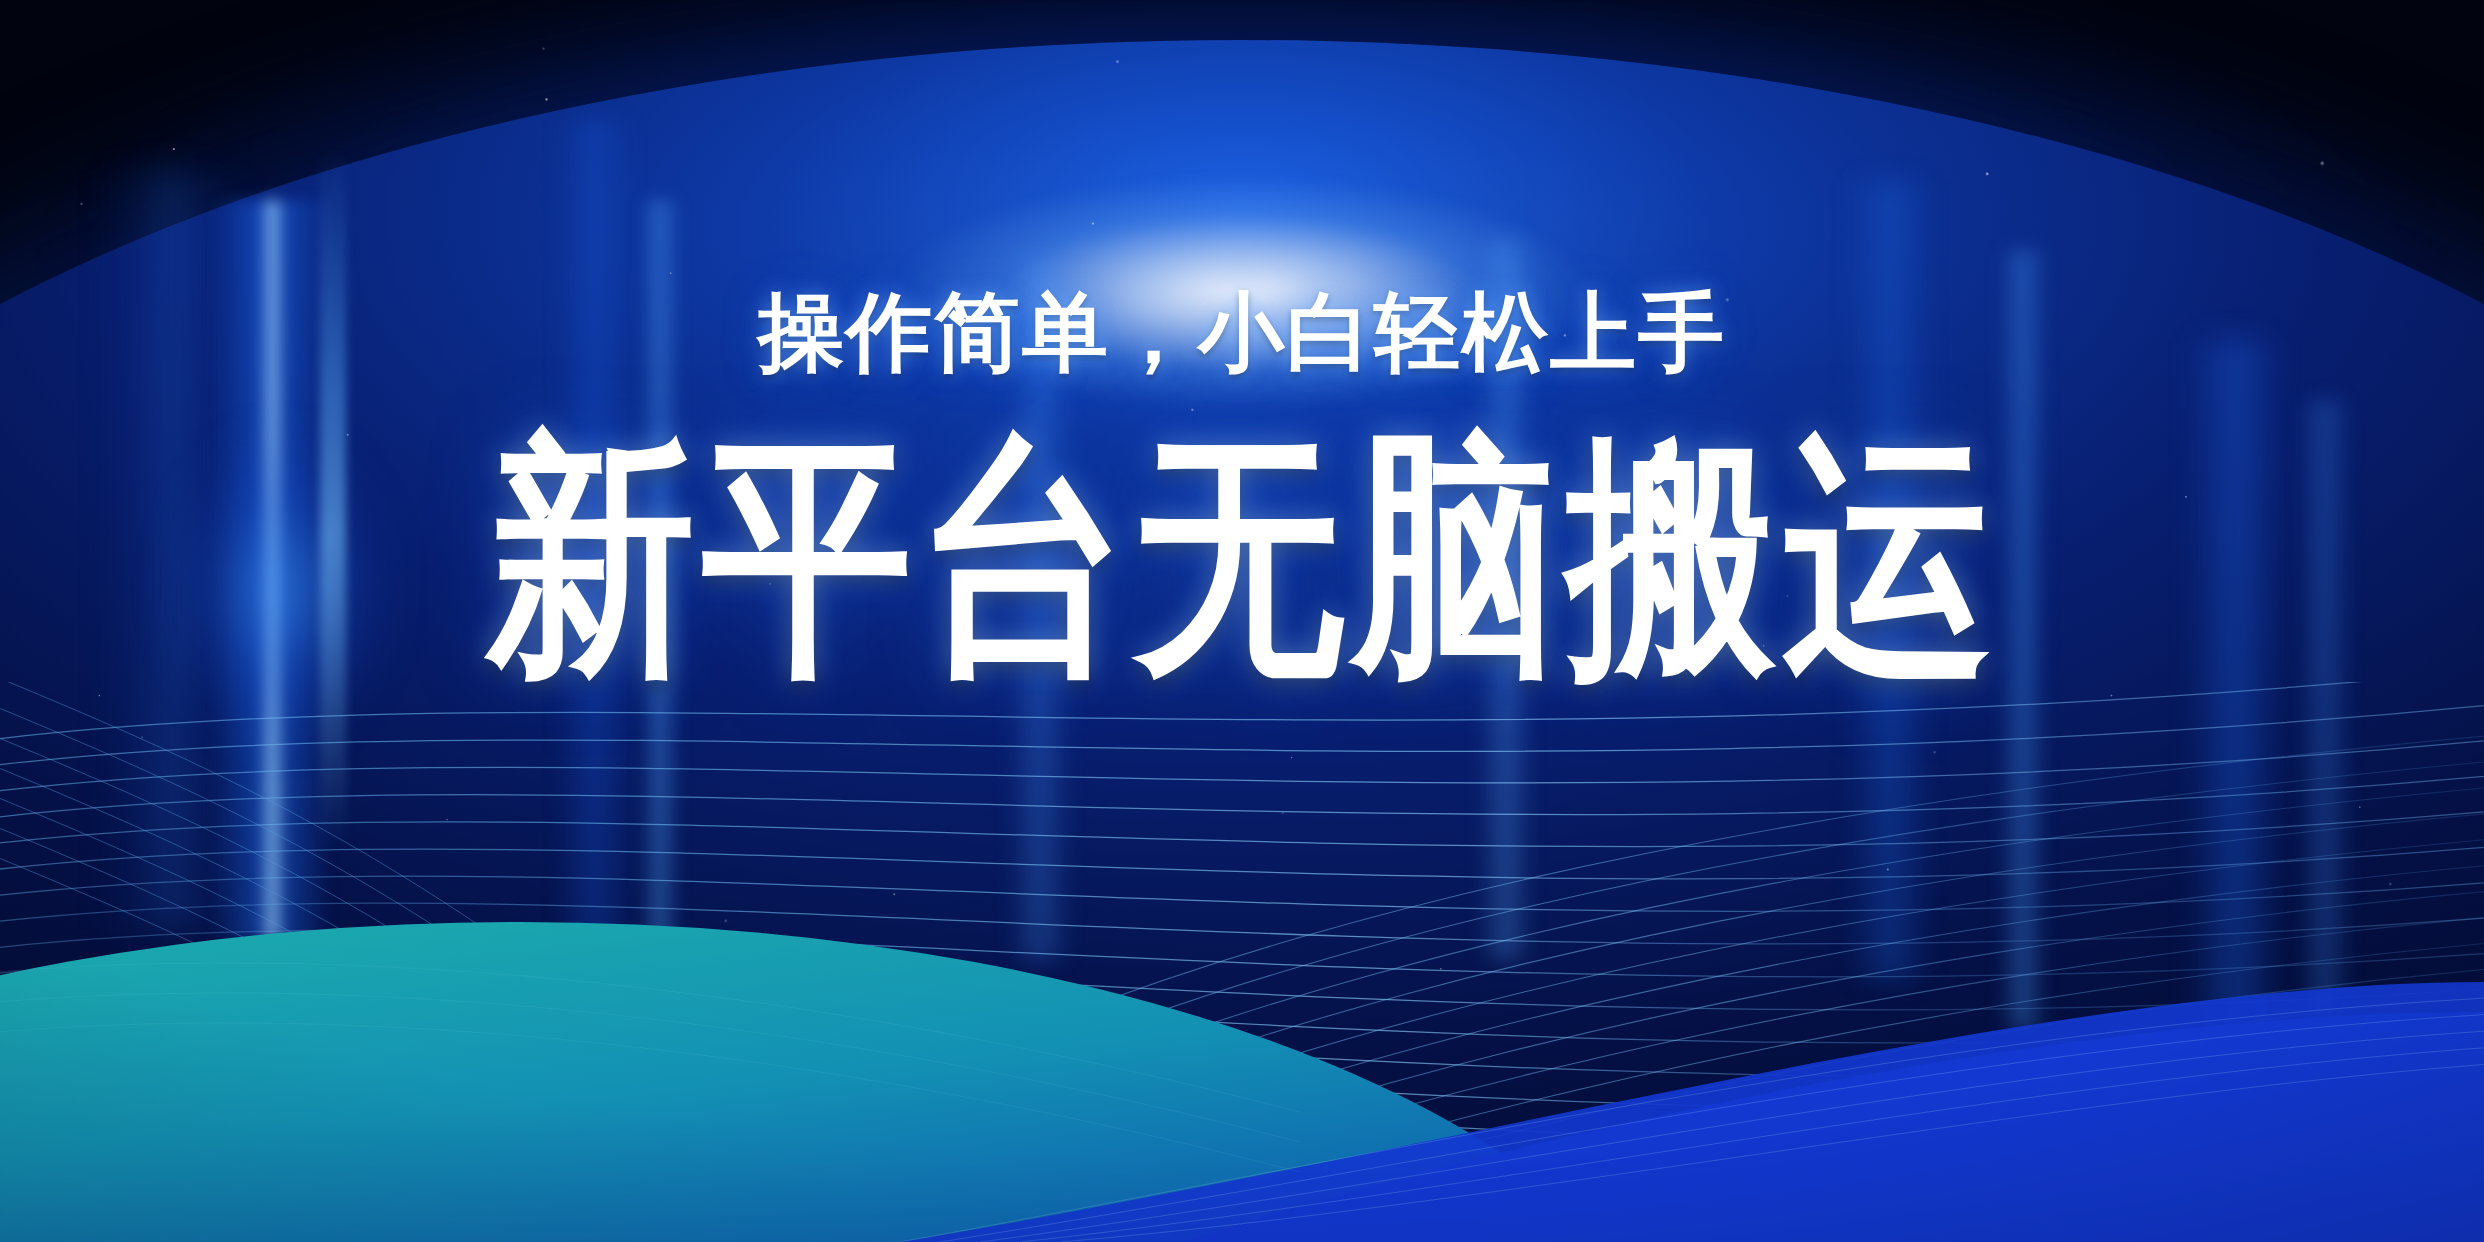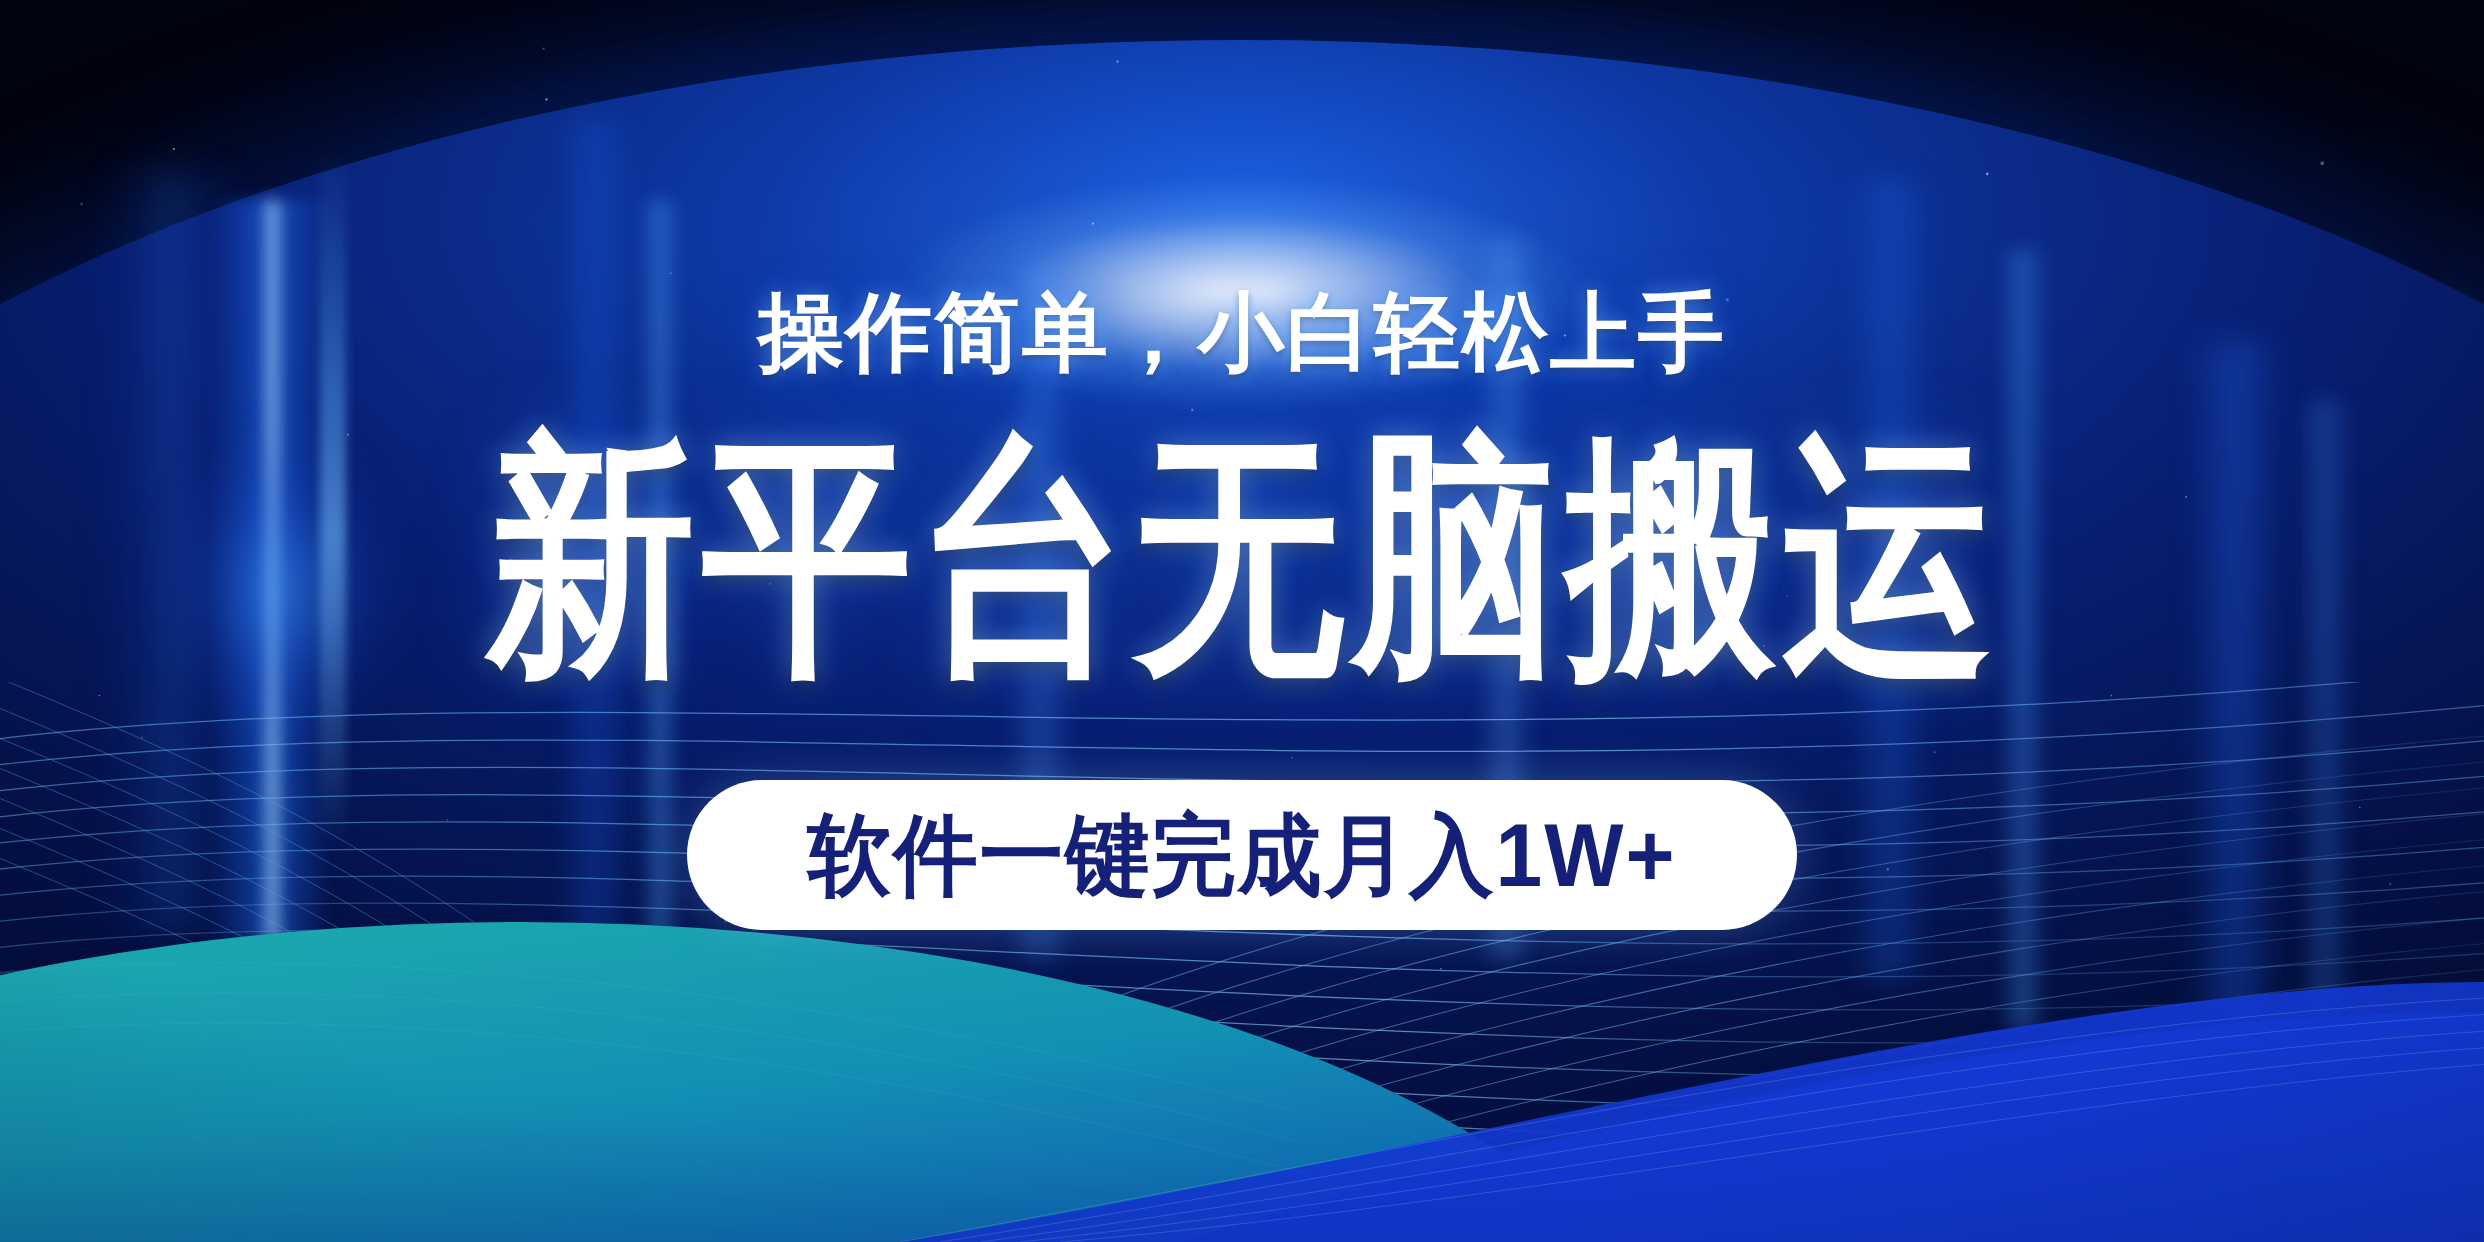"软件一键完成月入1W+" div.pill { html: <div> <span>软件一键完成月入1W+</span> </div> -> none }
